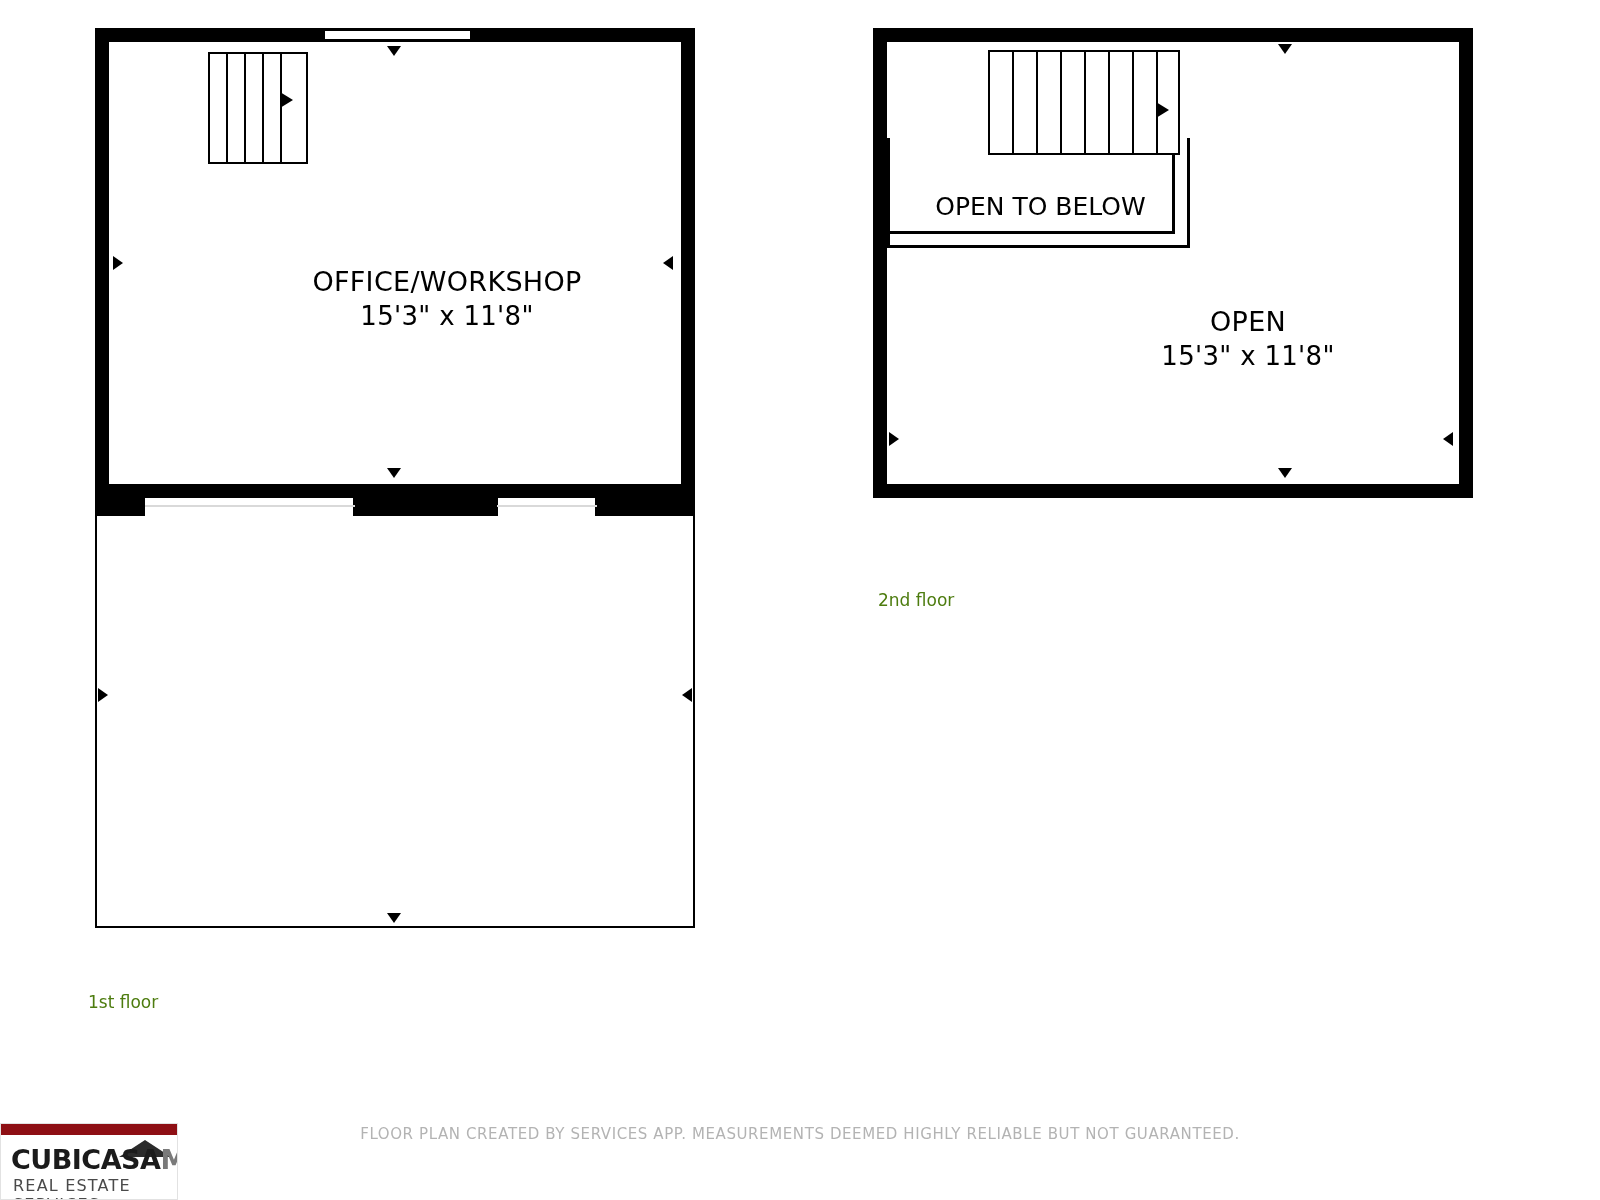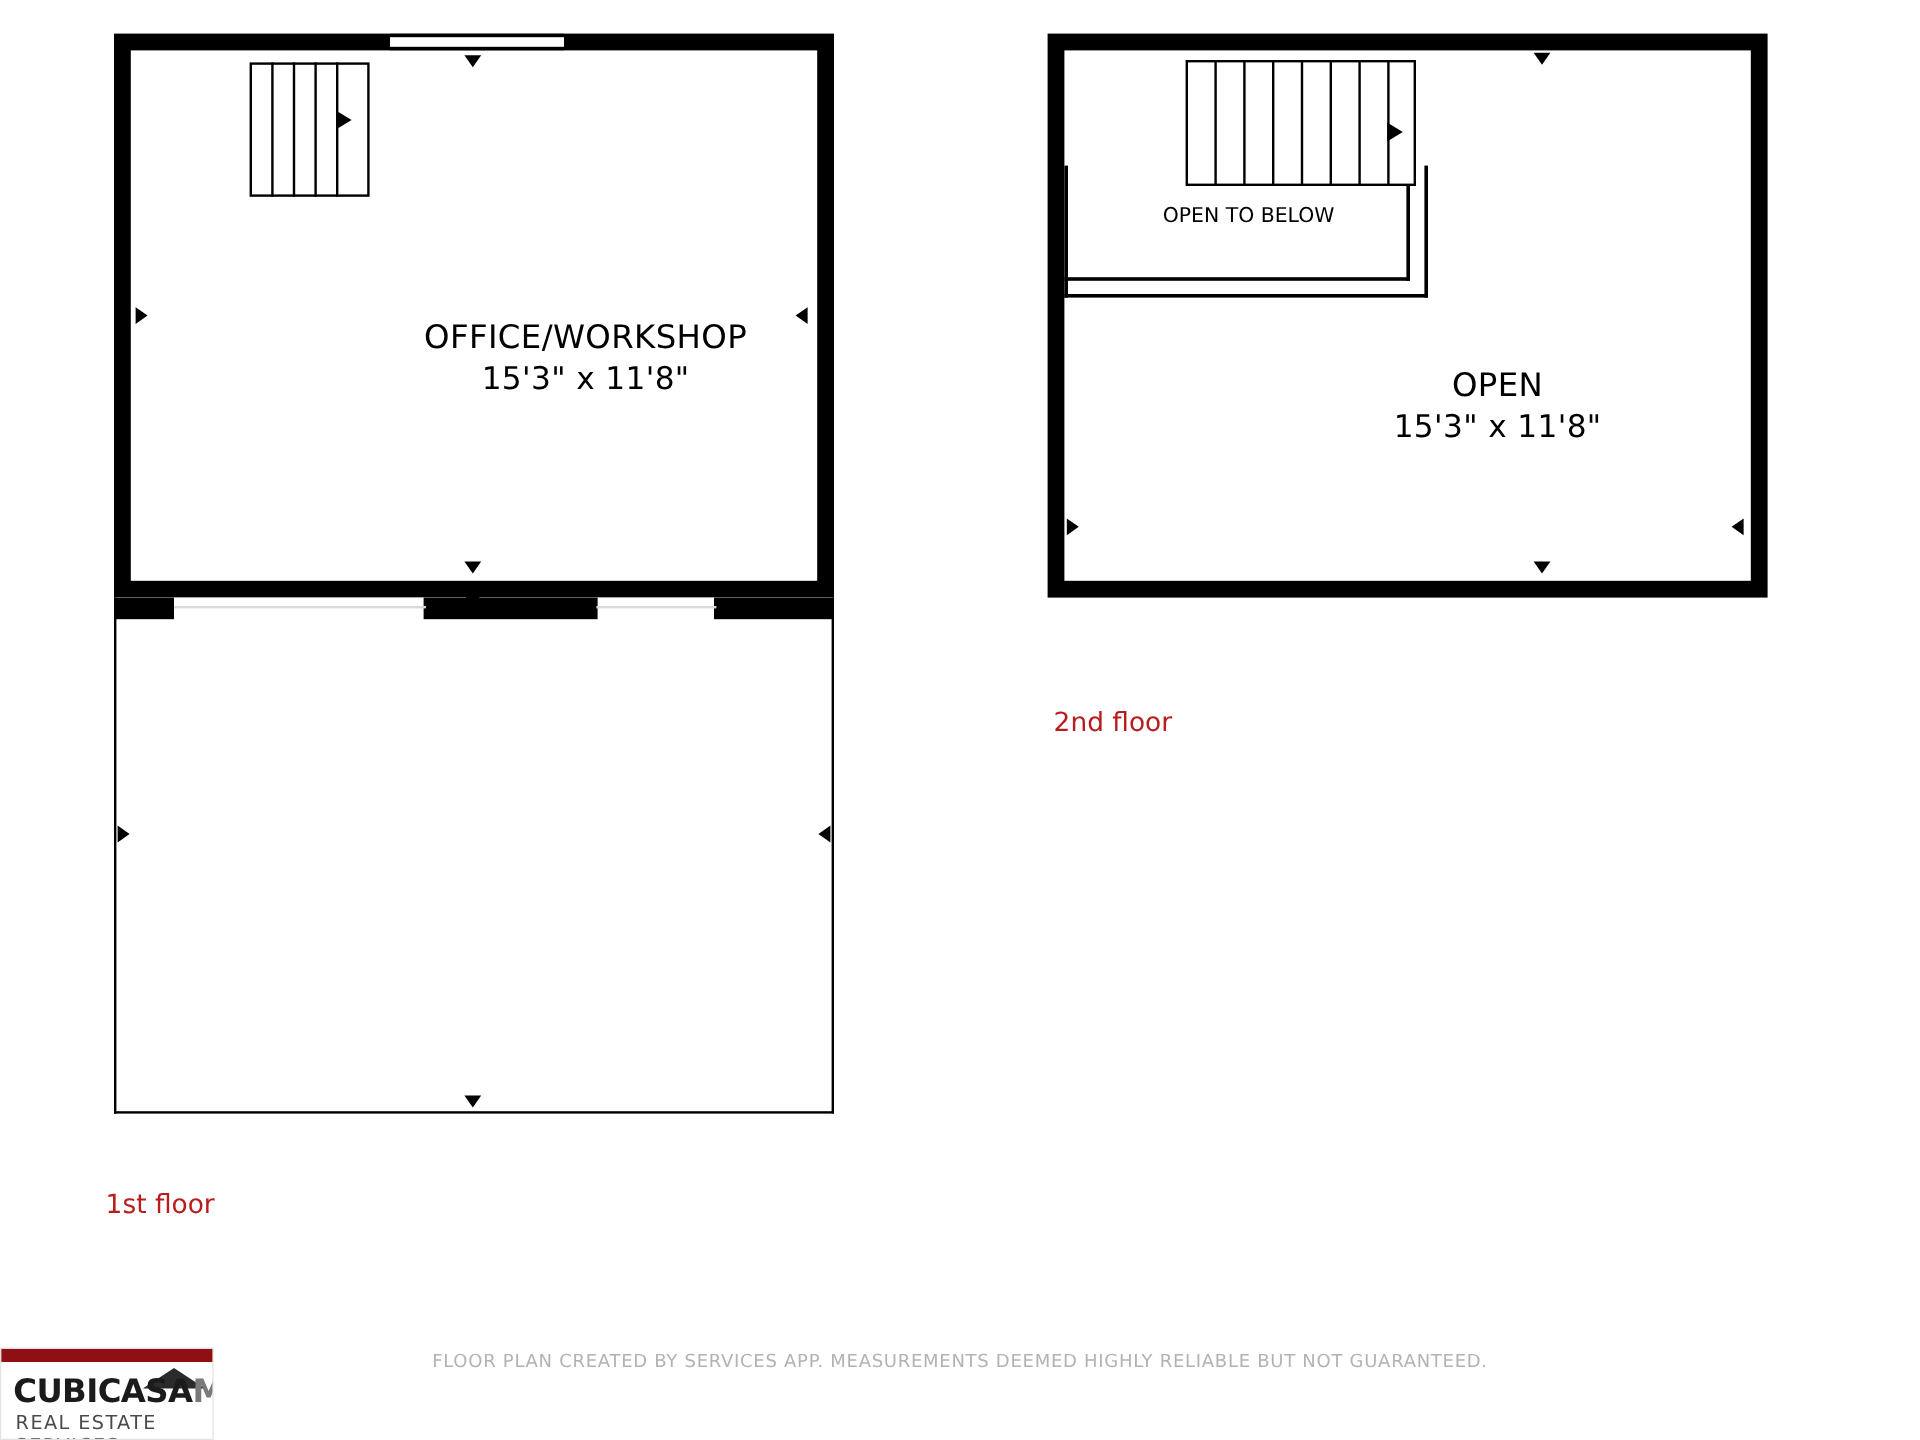"OPEN TO BELOW" #label-open-below { font-size: 17px -> 25px; top: 142px -> 164px }
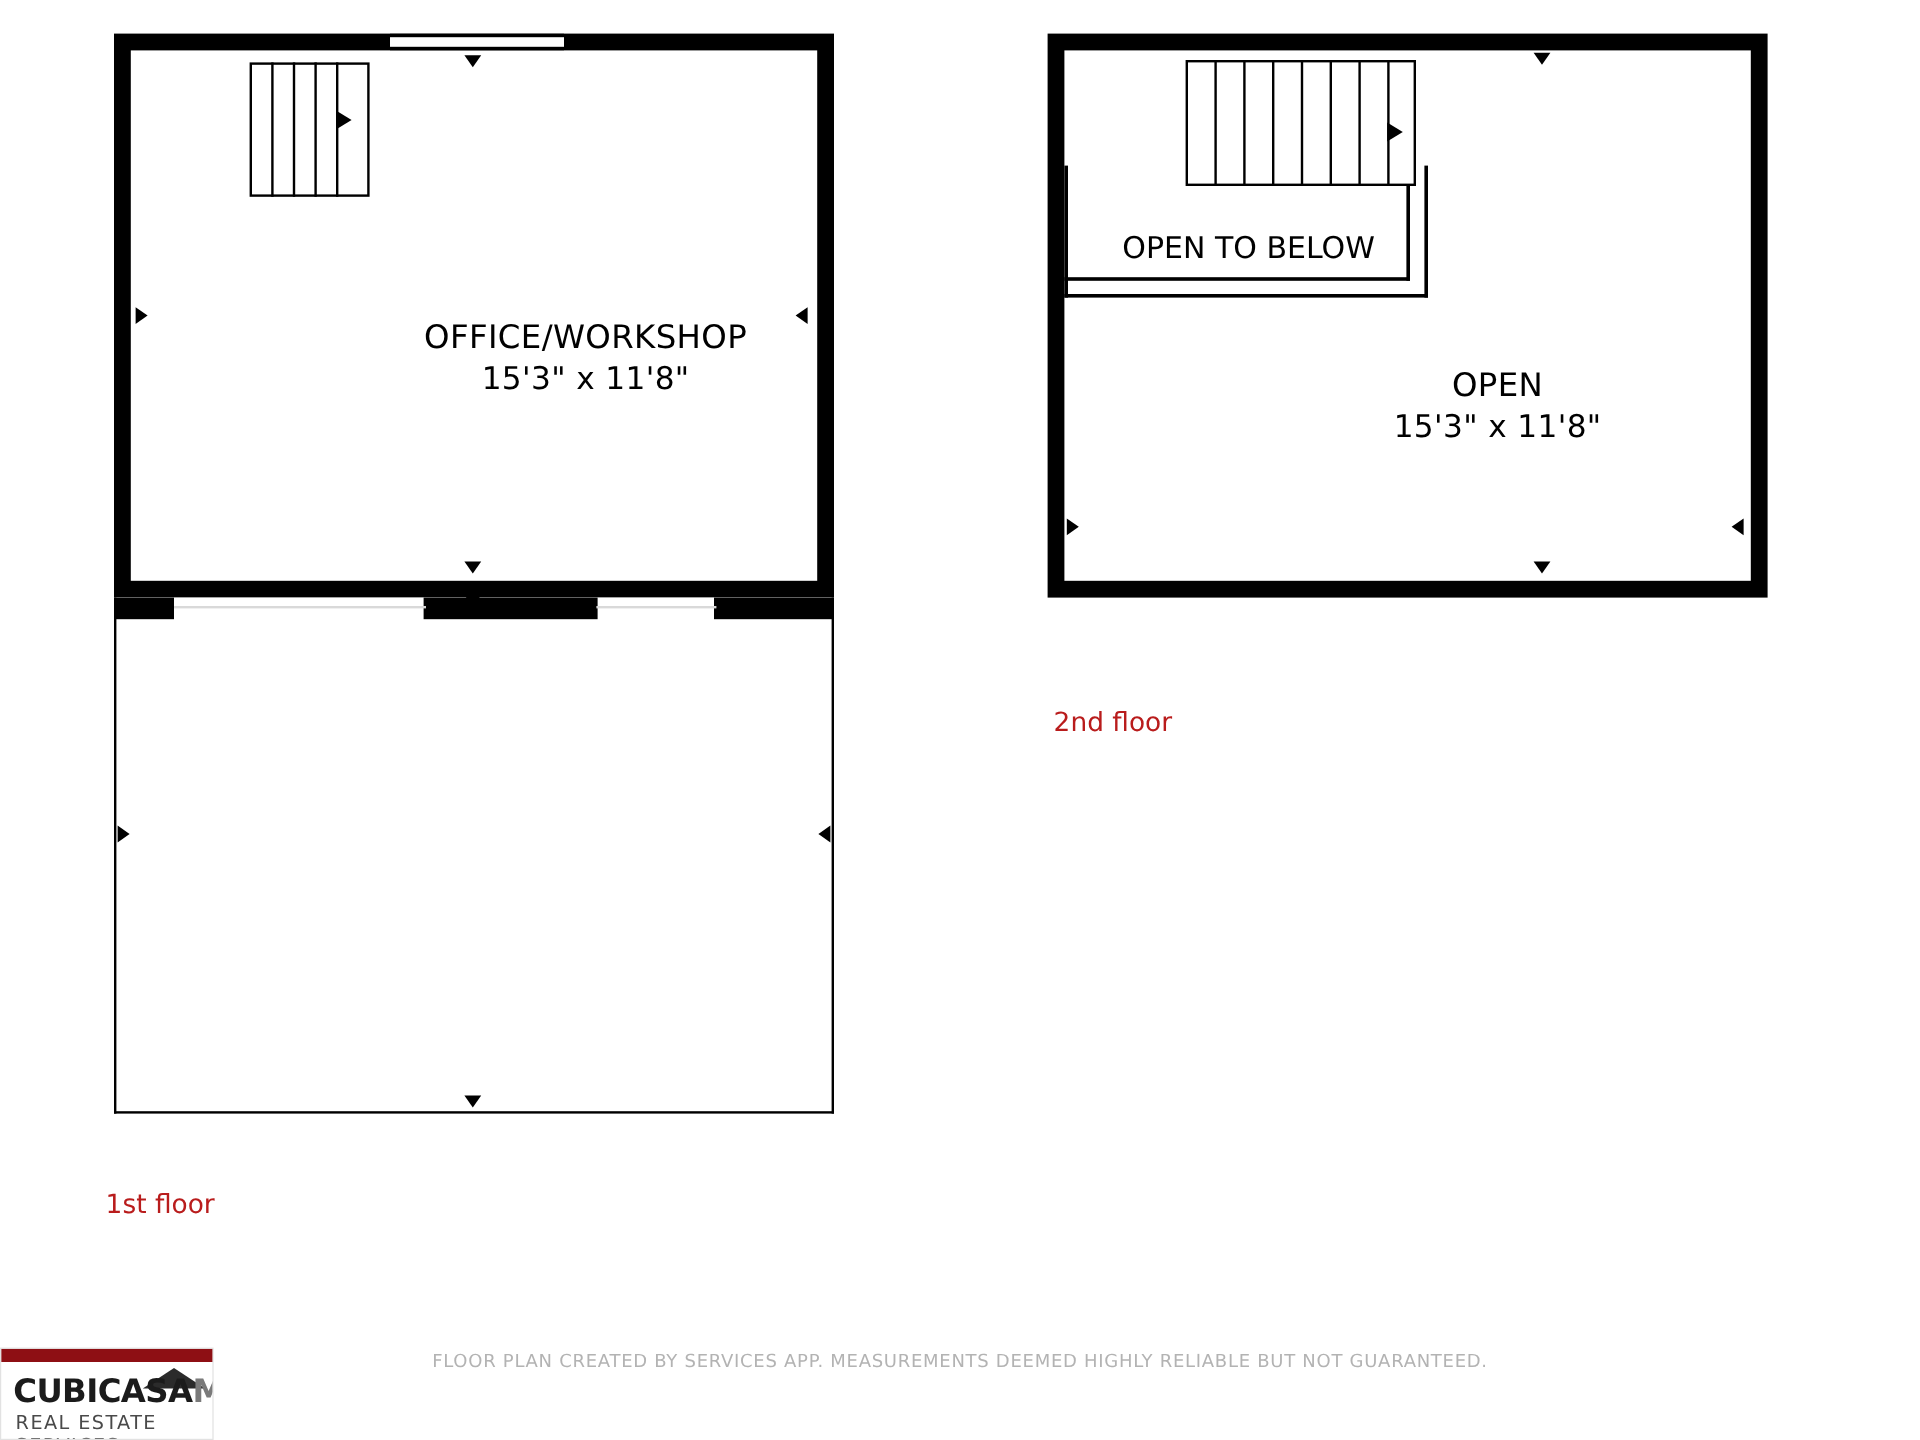"OFFICE/WORKSHOP" #label-office { margin-left: 41px -> none }
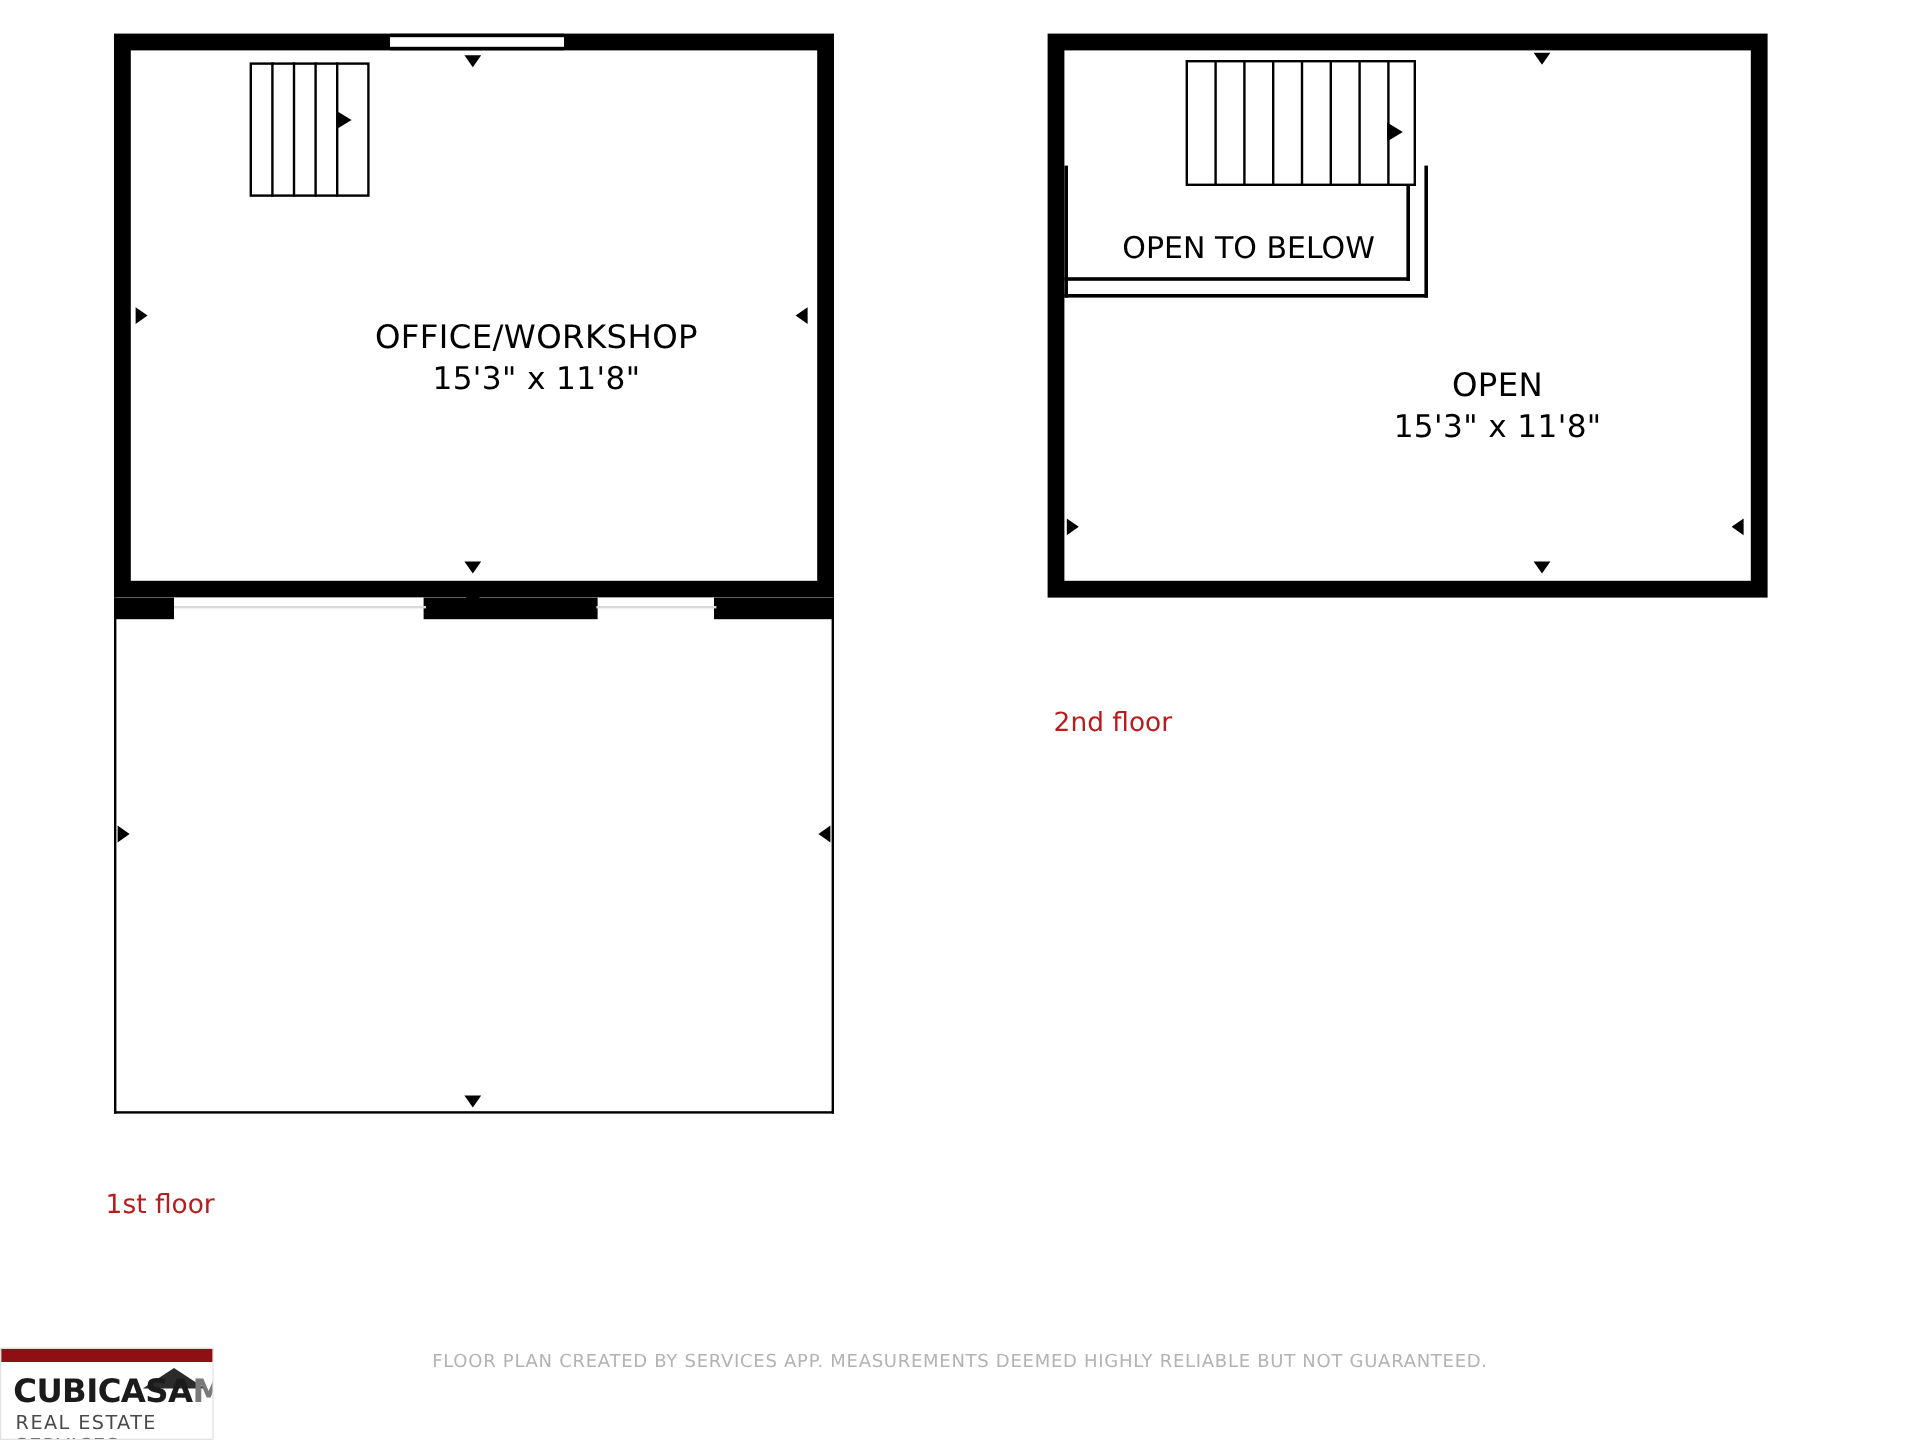"2nd floor" .floor-caption { color: #b91c1c -> #4d7c0f; font-size: 22px -> 17px }
